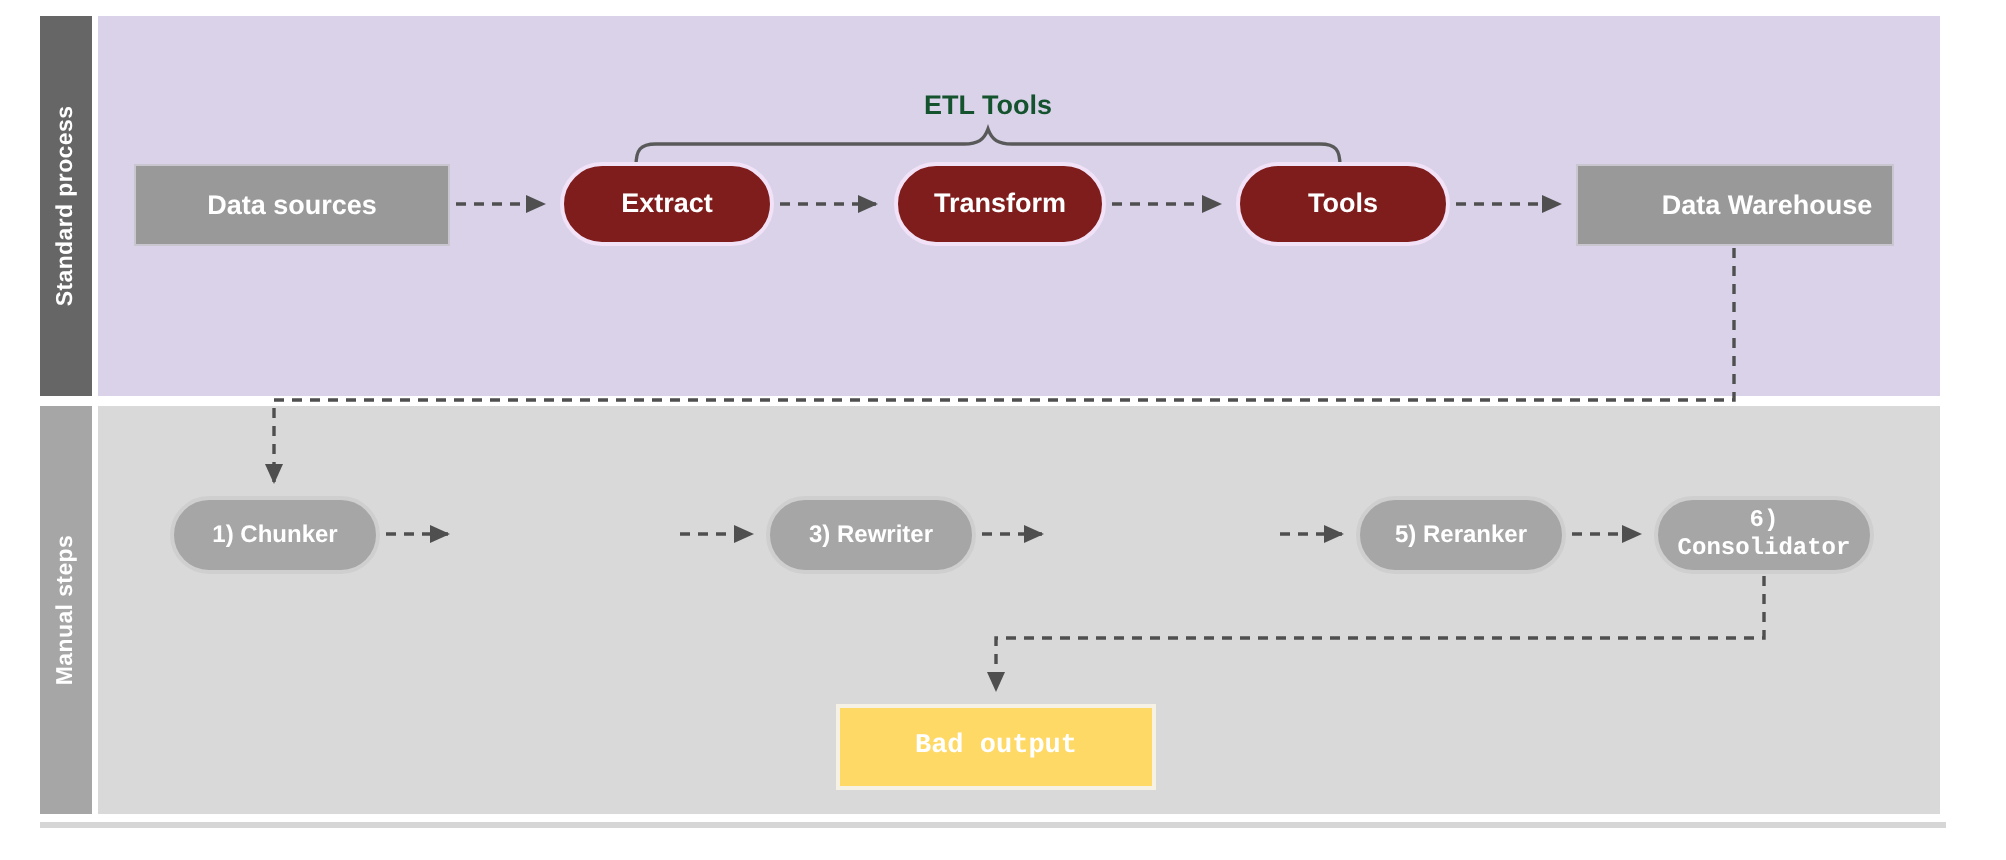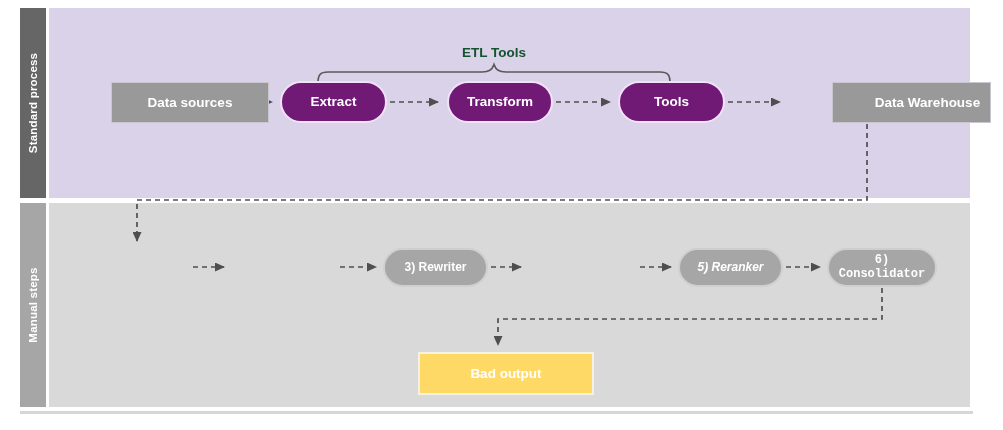"Data sources" .rect-node { margin-left: 44px -> none }
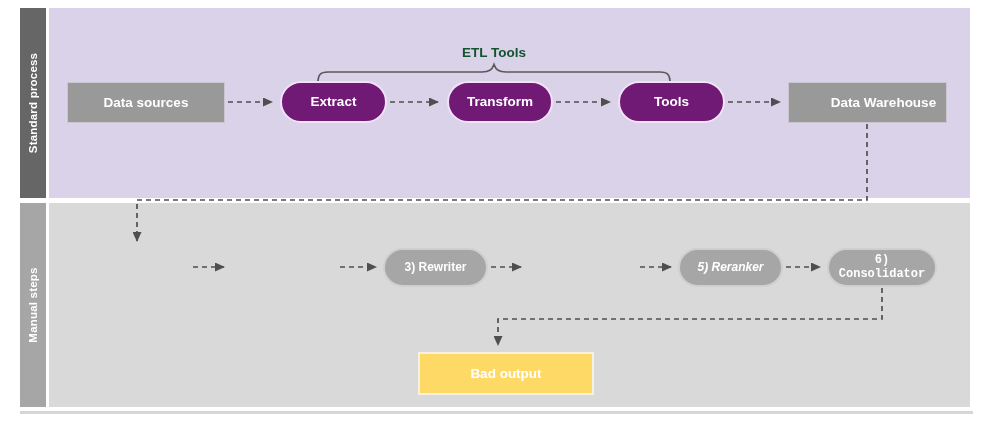"Extract" .pill-node { background: #701a75 -> #7f1d1d }
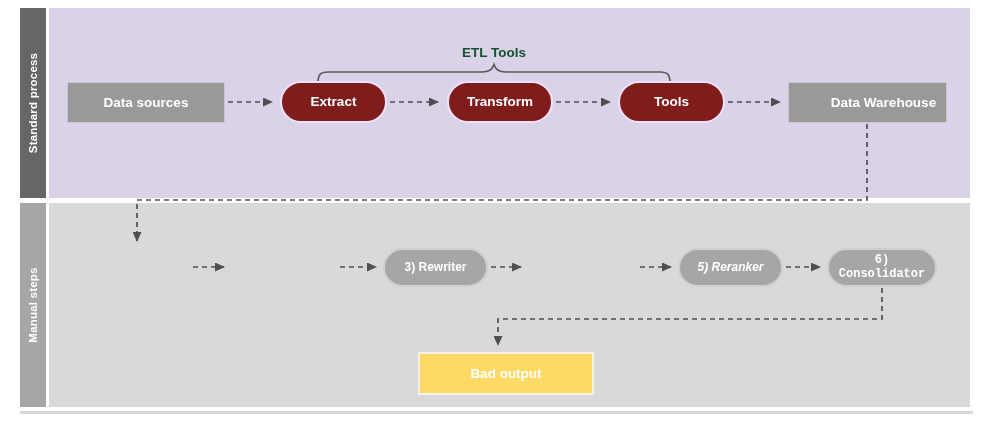"1) Chunker" div.node { html: none -> <div> <span>1) Chunker</span> </div> }
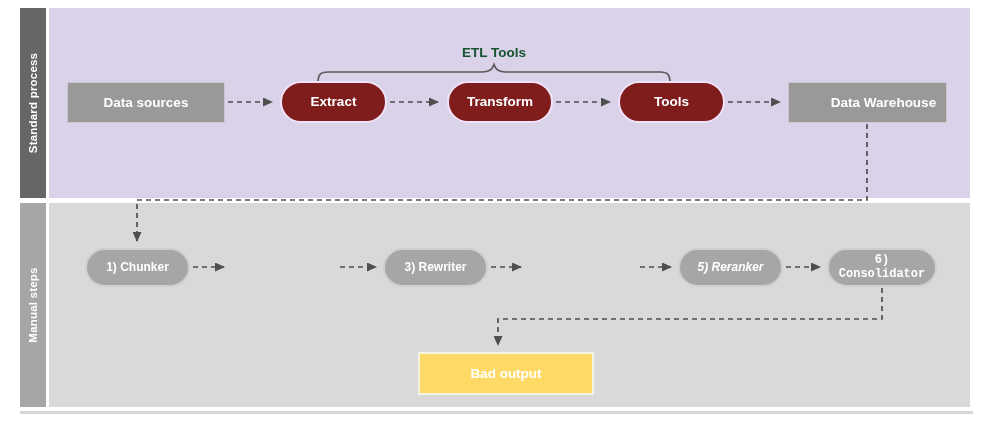"5) Reranker" #node-reranker { font-style: italic -> none }
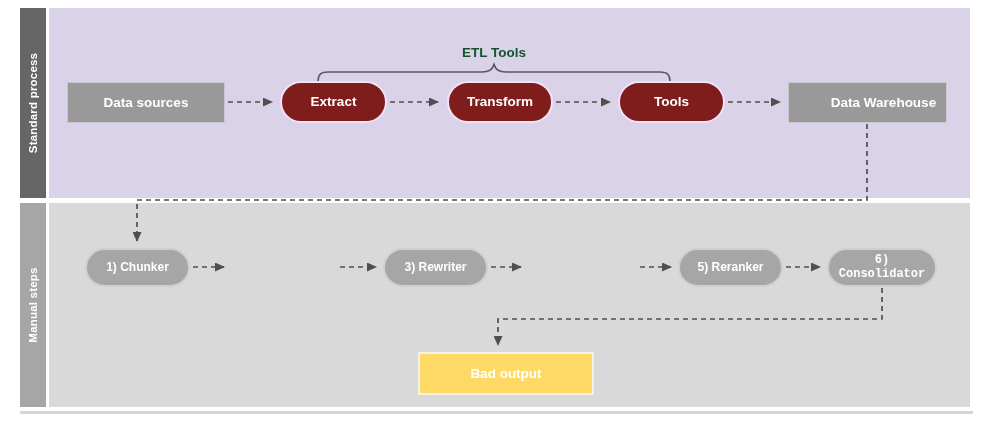"Bad output" #node-bad-output { font-family: none -> Liberation Mono, monospace; width: 176px -> 160px }
